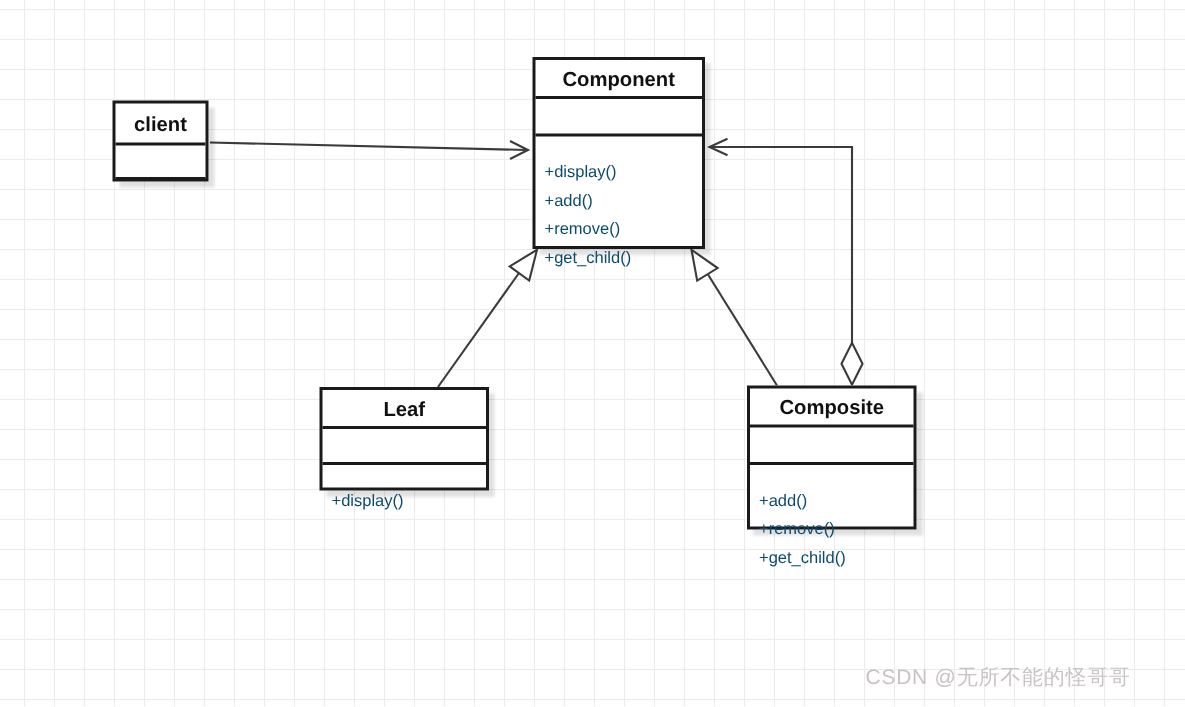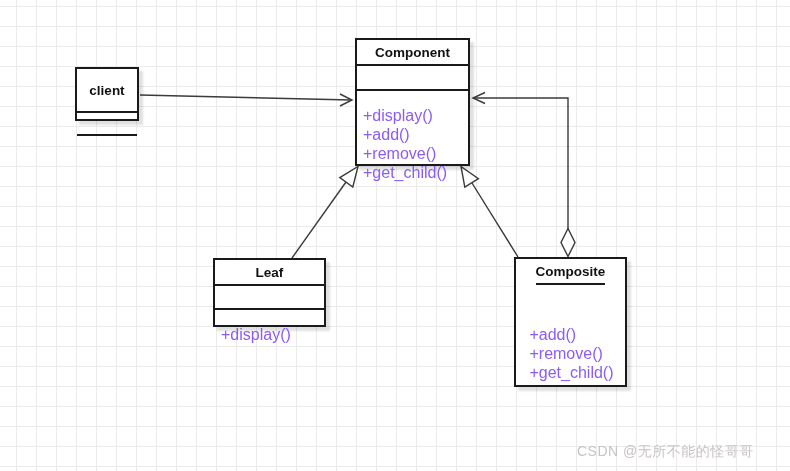"client" div.uml-title { height: 44px -> 28px }
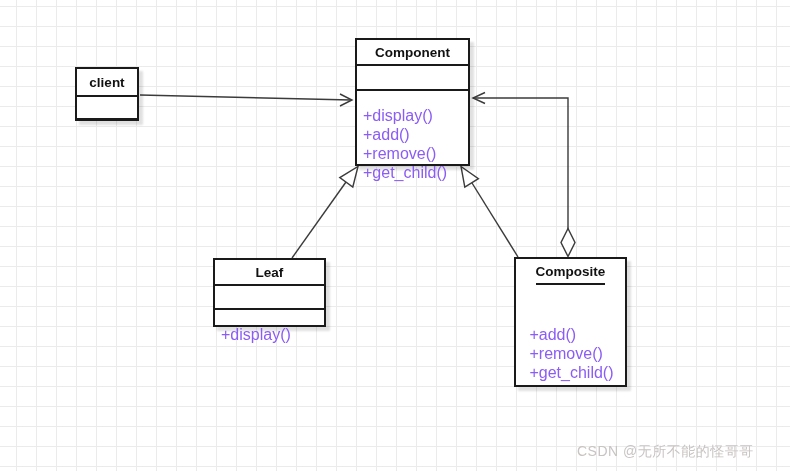"+display()" .uml-methods { color: #8b5cf6 -> #0c4a6e; font-size: 16px -> 11px }
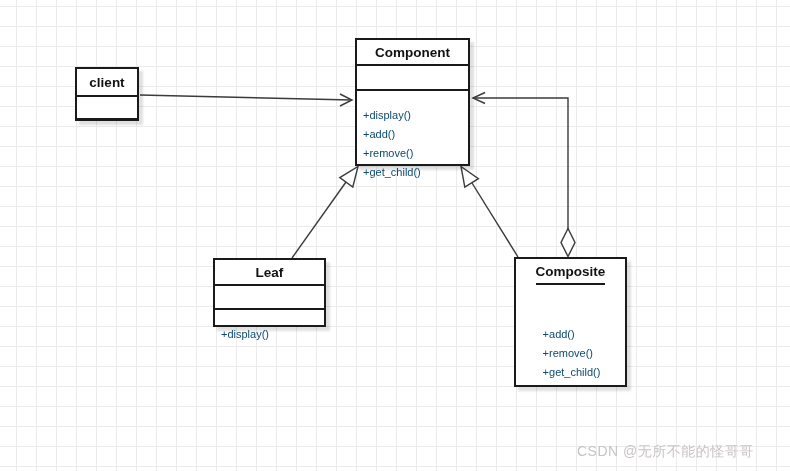"Composite" div.uml-class { align-items: center -> none; height: 130px -> 96px; left: 514px -> 498px }
